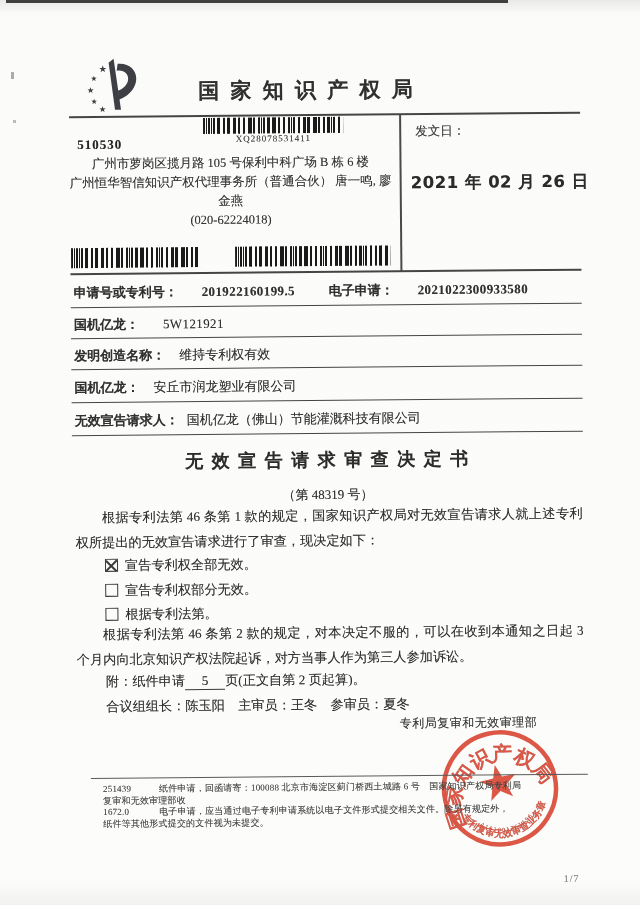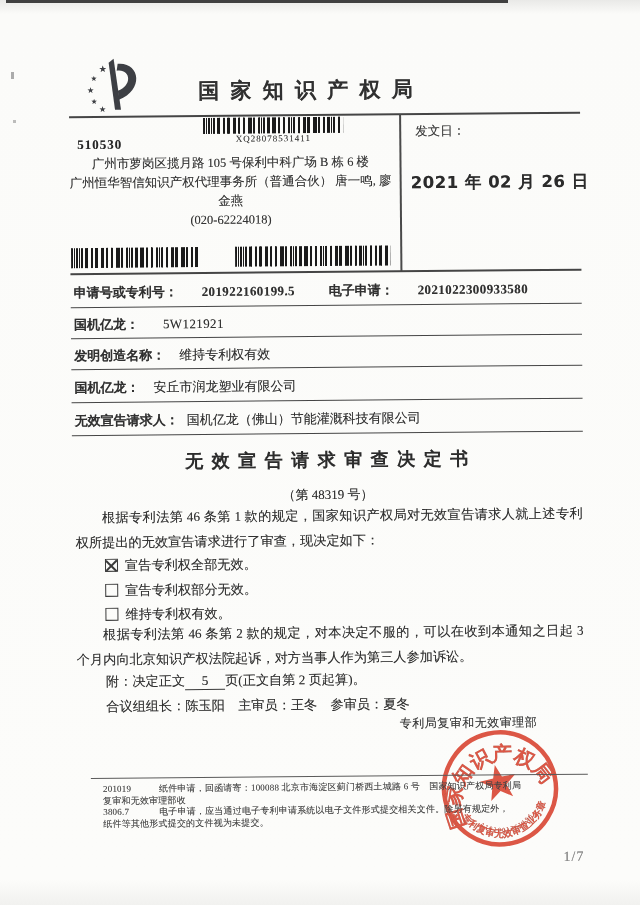"维持专利权有效。" span { text: 维持专利权有效 -> 根据专利法第 }
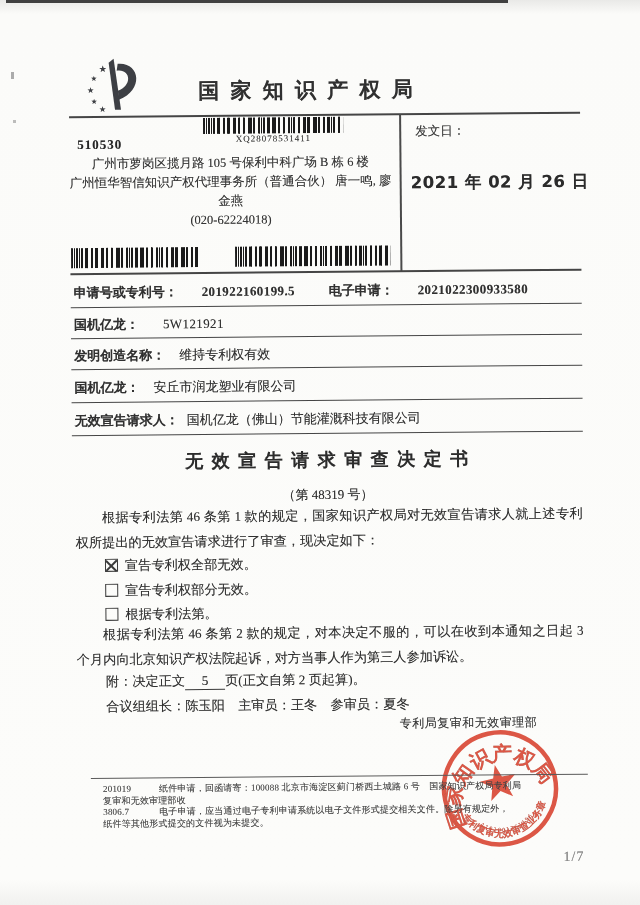"附：决定正文" span { text: 决定正文 -> 纸件申请 }
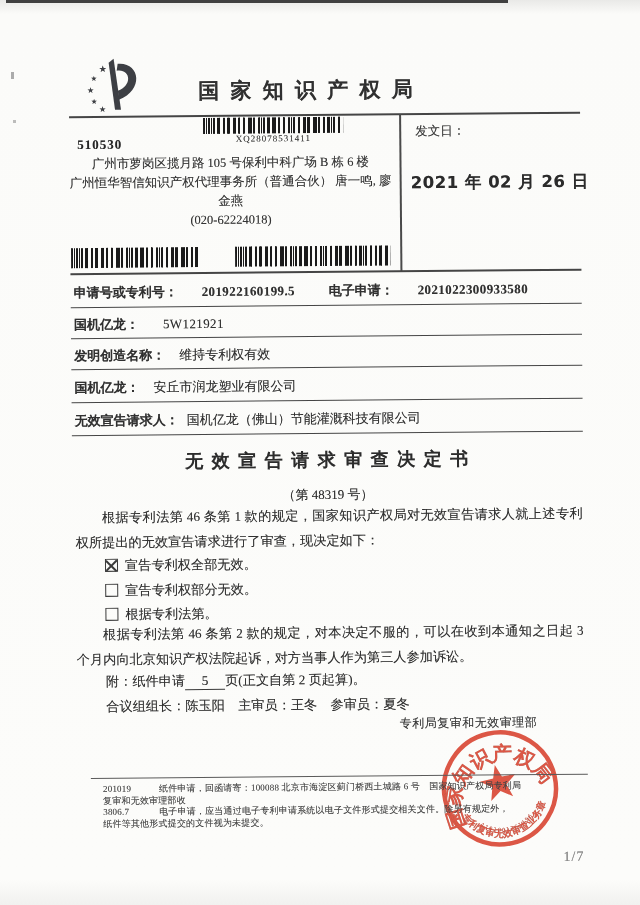"201019" span.fcode { text: 201019 -> 251439 }
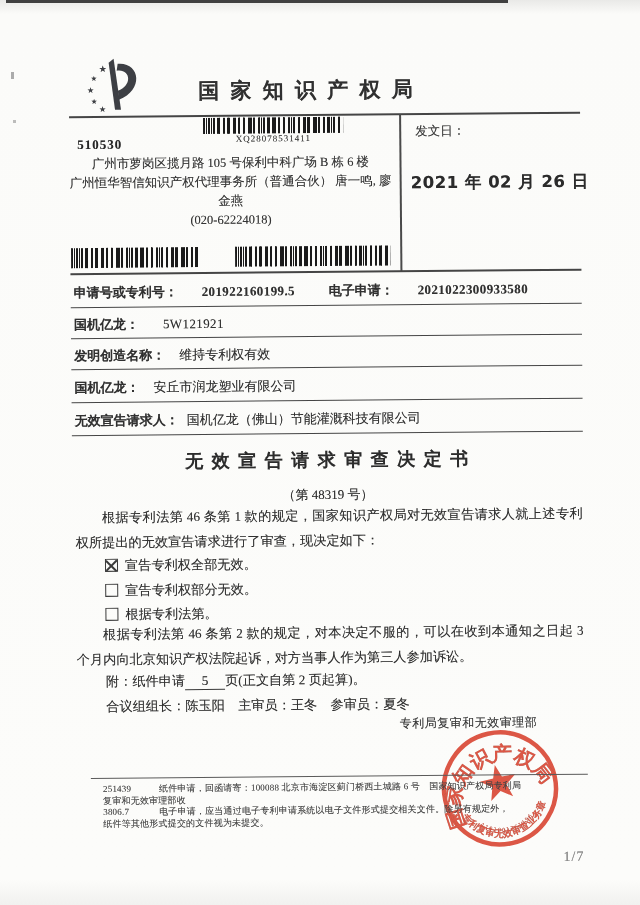"3806.7" span.fcode { text: 3806.7 -> 1672.0 }
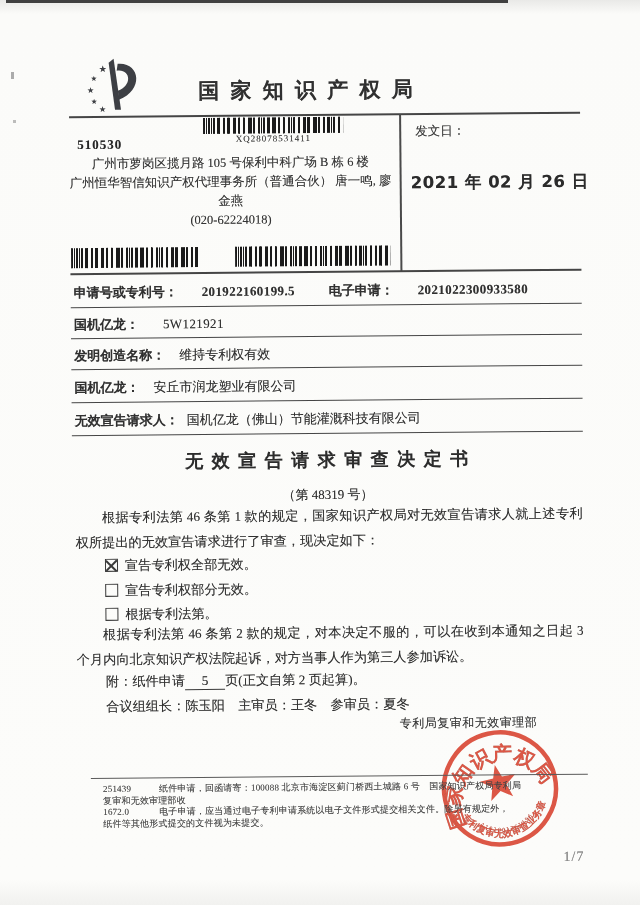"1/7" .pagenum { font-size: 14px -> 10px; top: 851px -> 875px }
